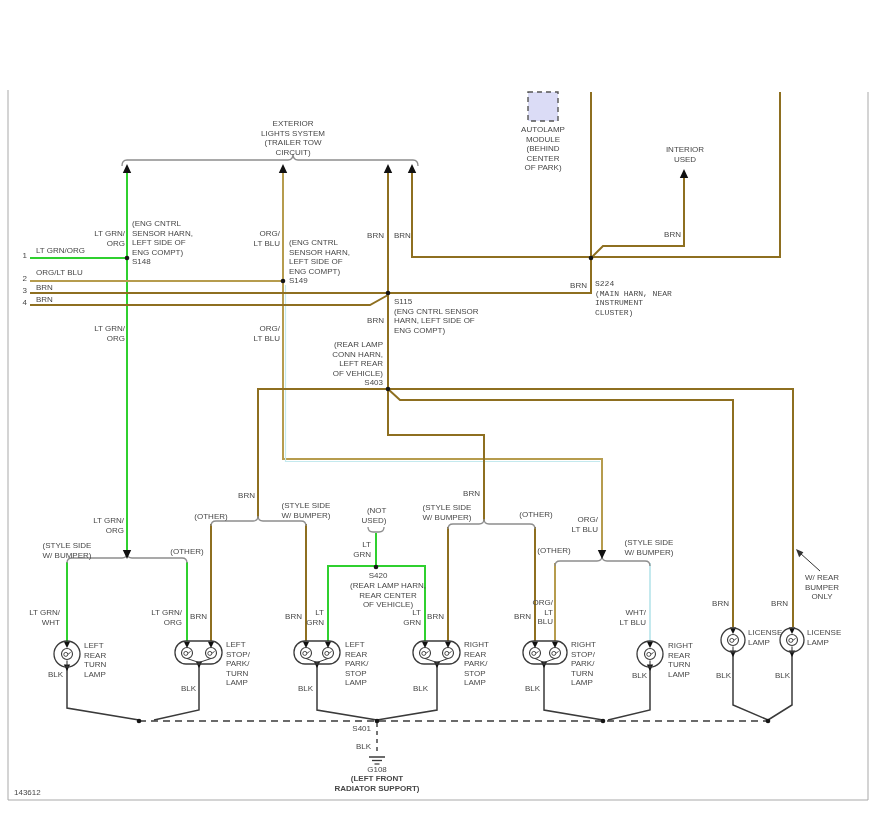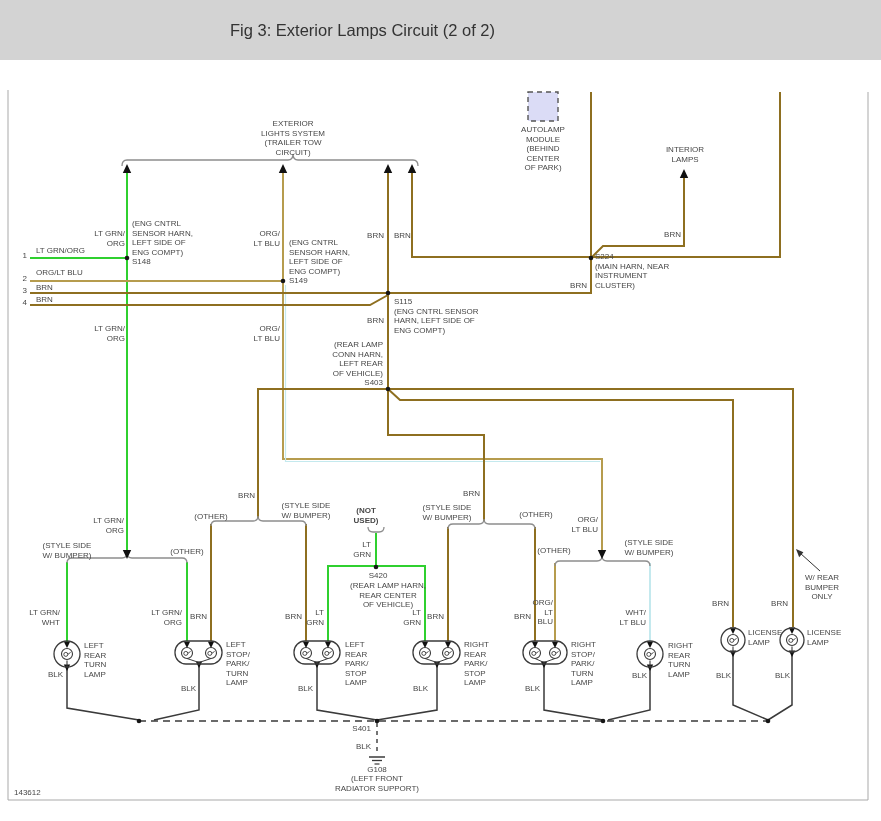"Fig 3: Exterior Lamps Circuit" div { html: <div> <div>Fig 3: Exterior Lamps Circuit (2 of 2)</div> </div> -> none }
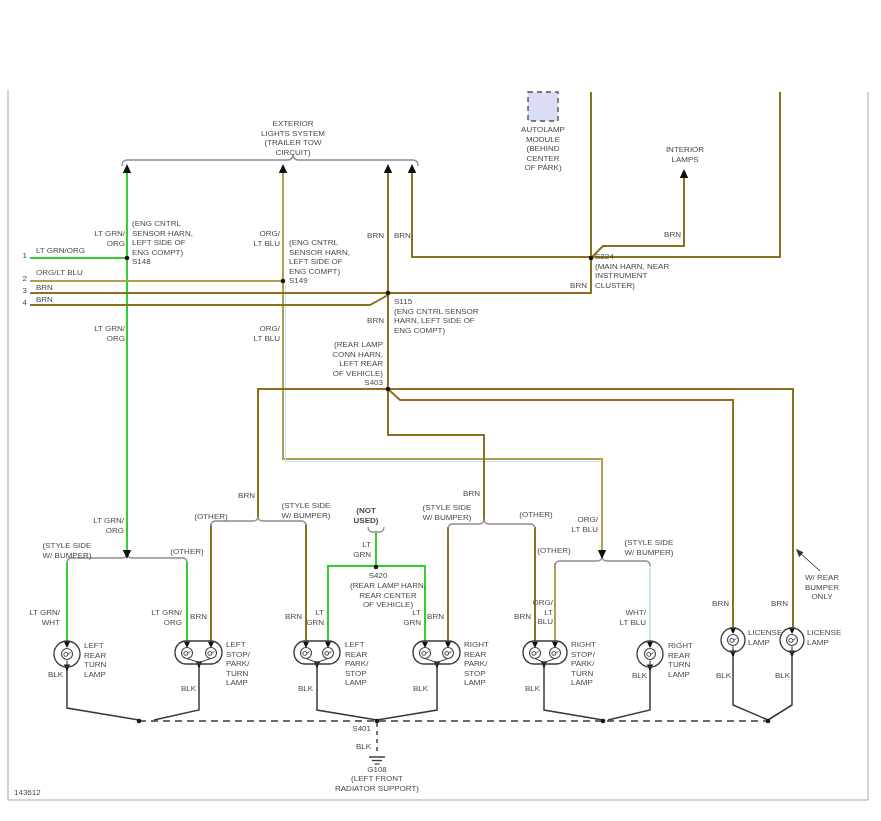"LAMPS" div { text: LAMPS -> USED }
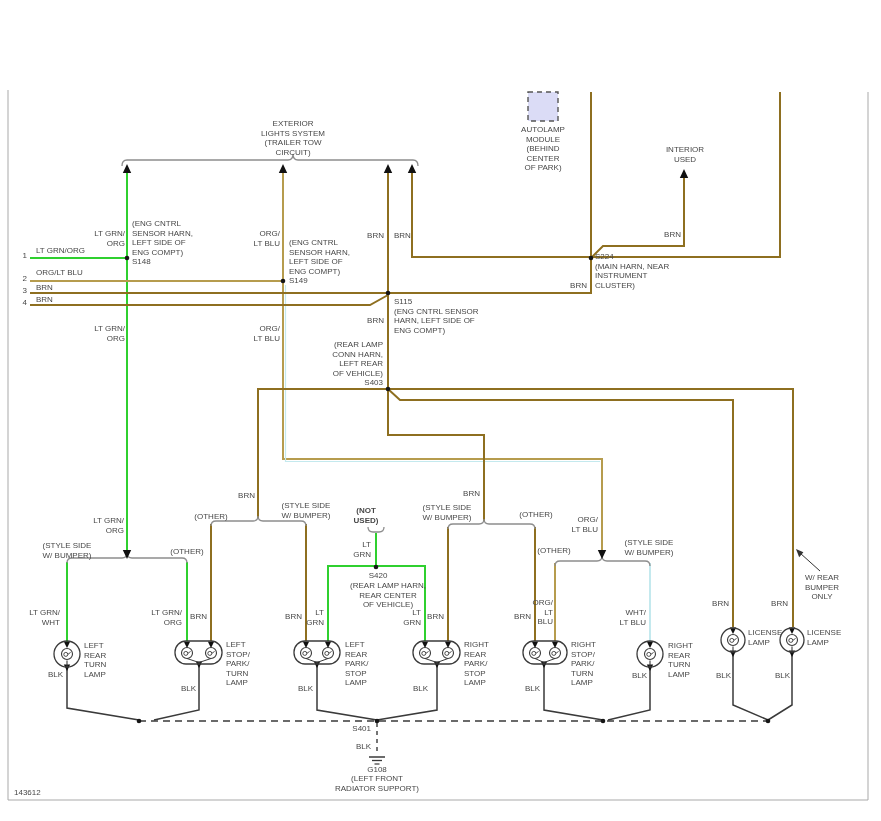"S224" div.lbl { font-family: none -> Liberation Mono, monospace; top: 252px -> 279px }
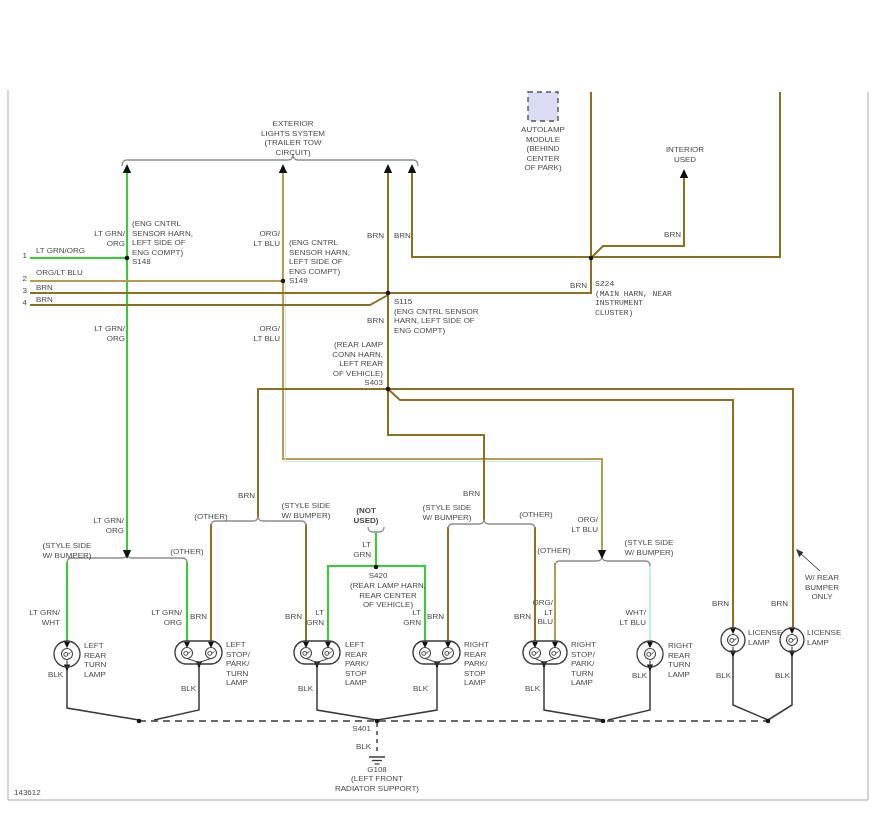"(NOT" div.lbl { font-weight: bold -> none; left: 366px -> 374px; text-align: center -> right }
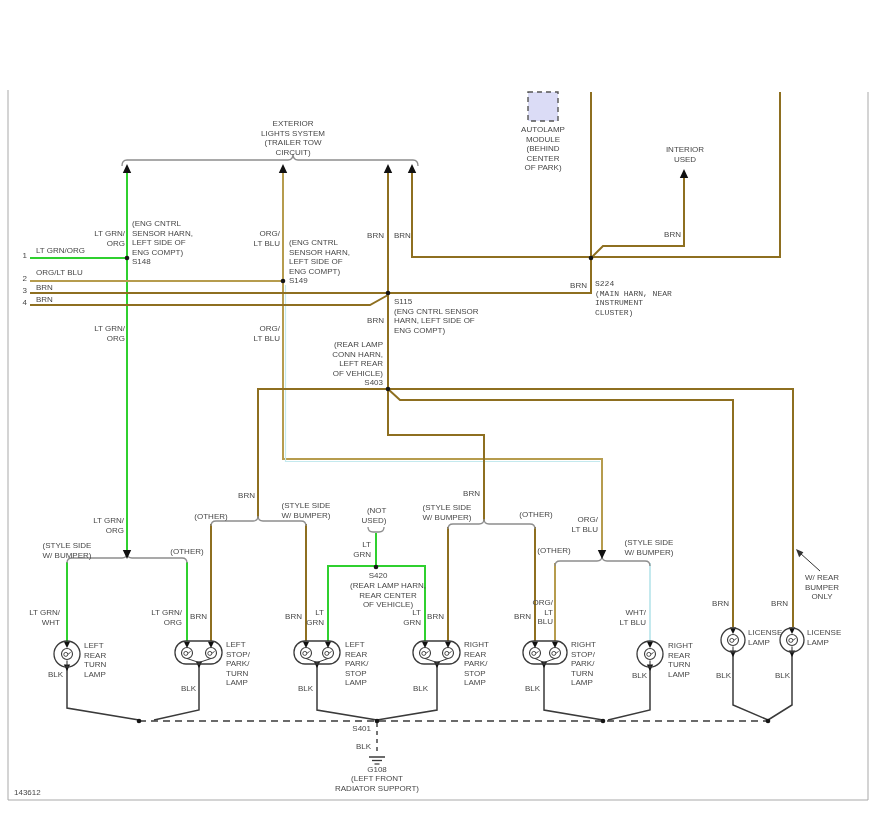"(LEFT FRONT" div.lbl { font-weight: none -> bold }
